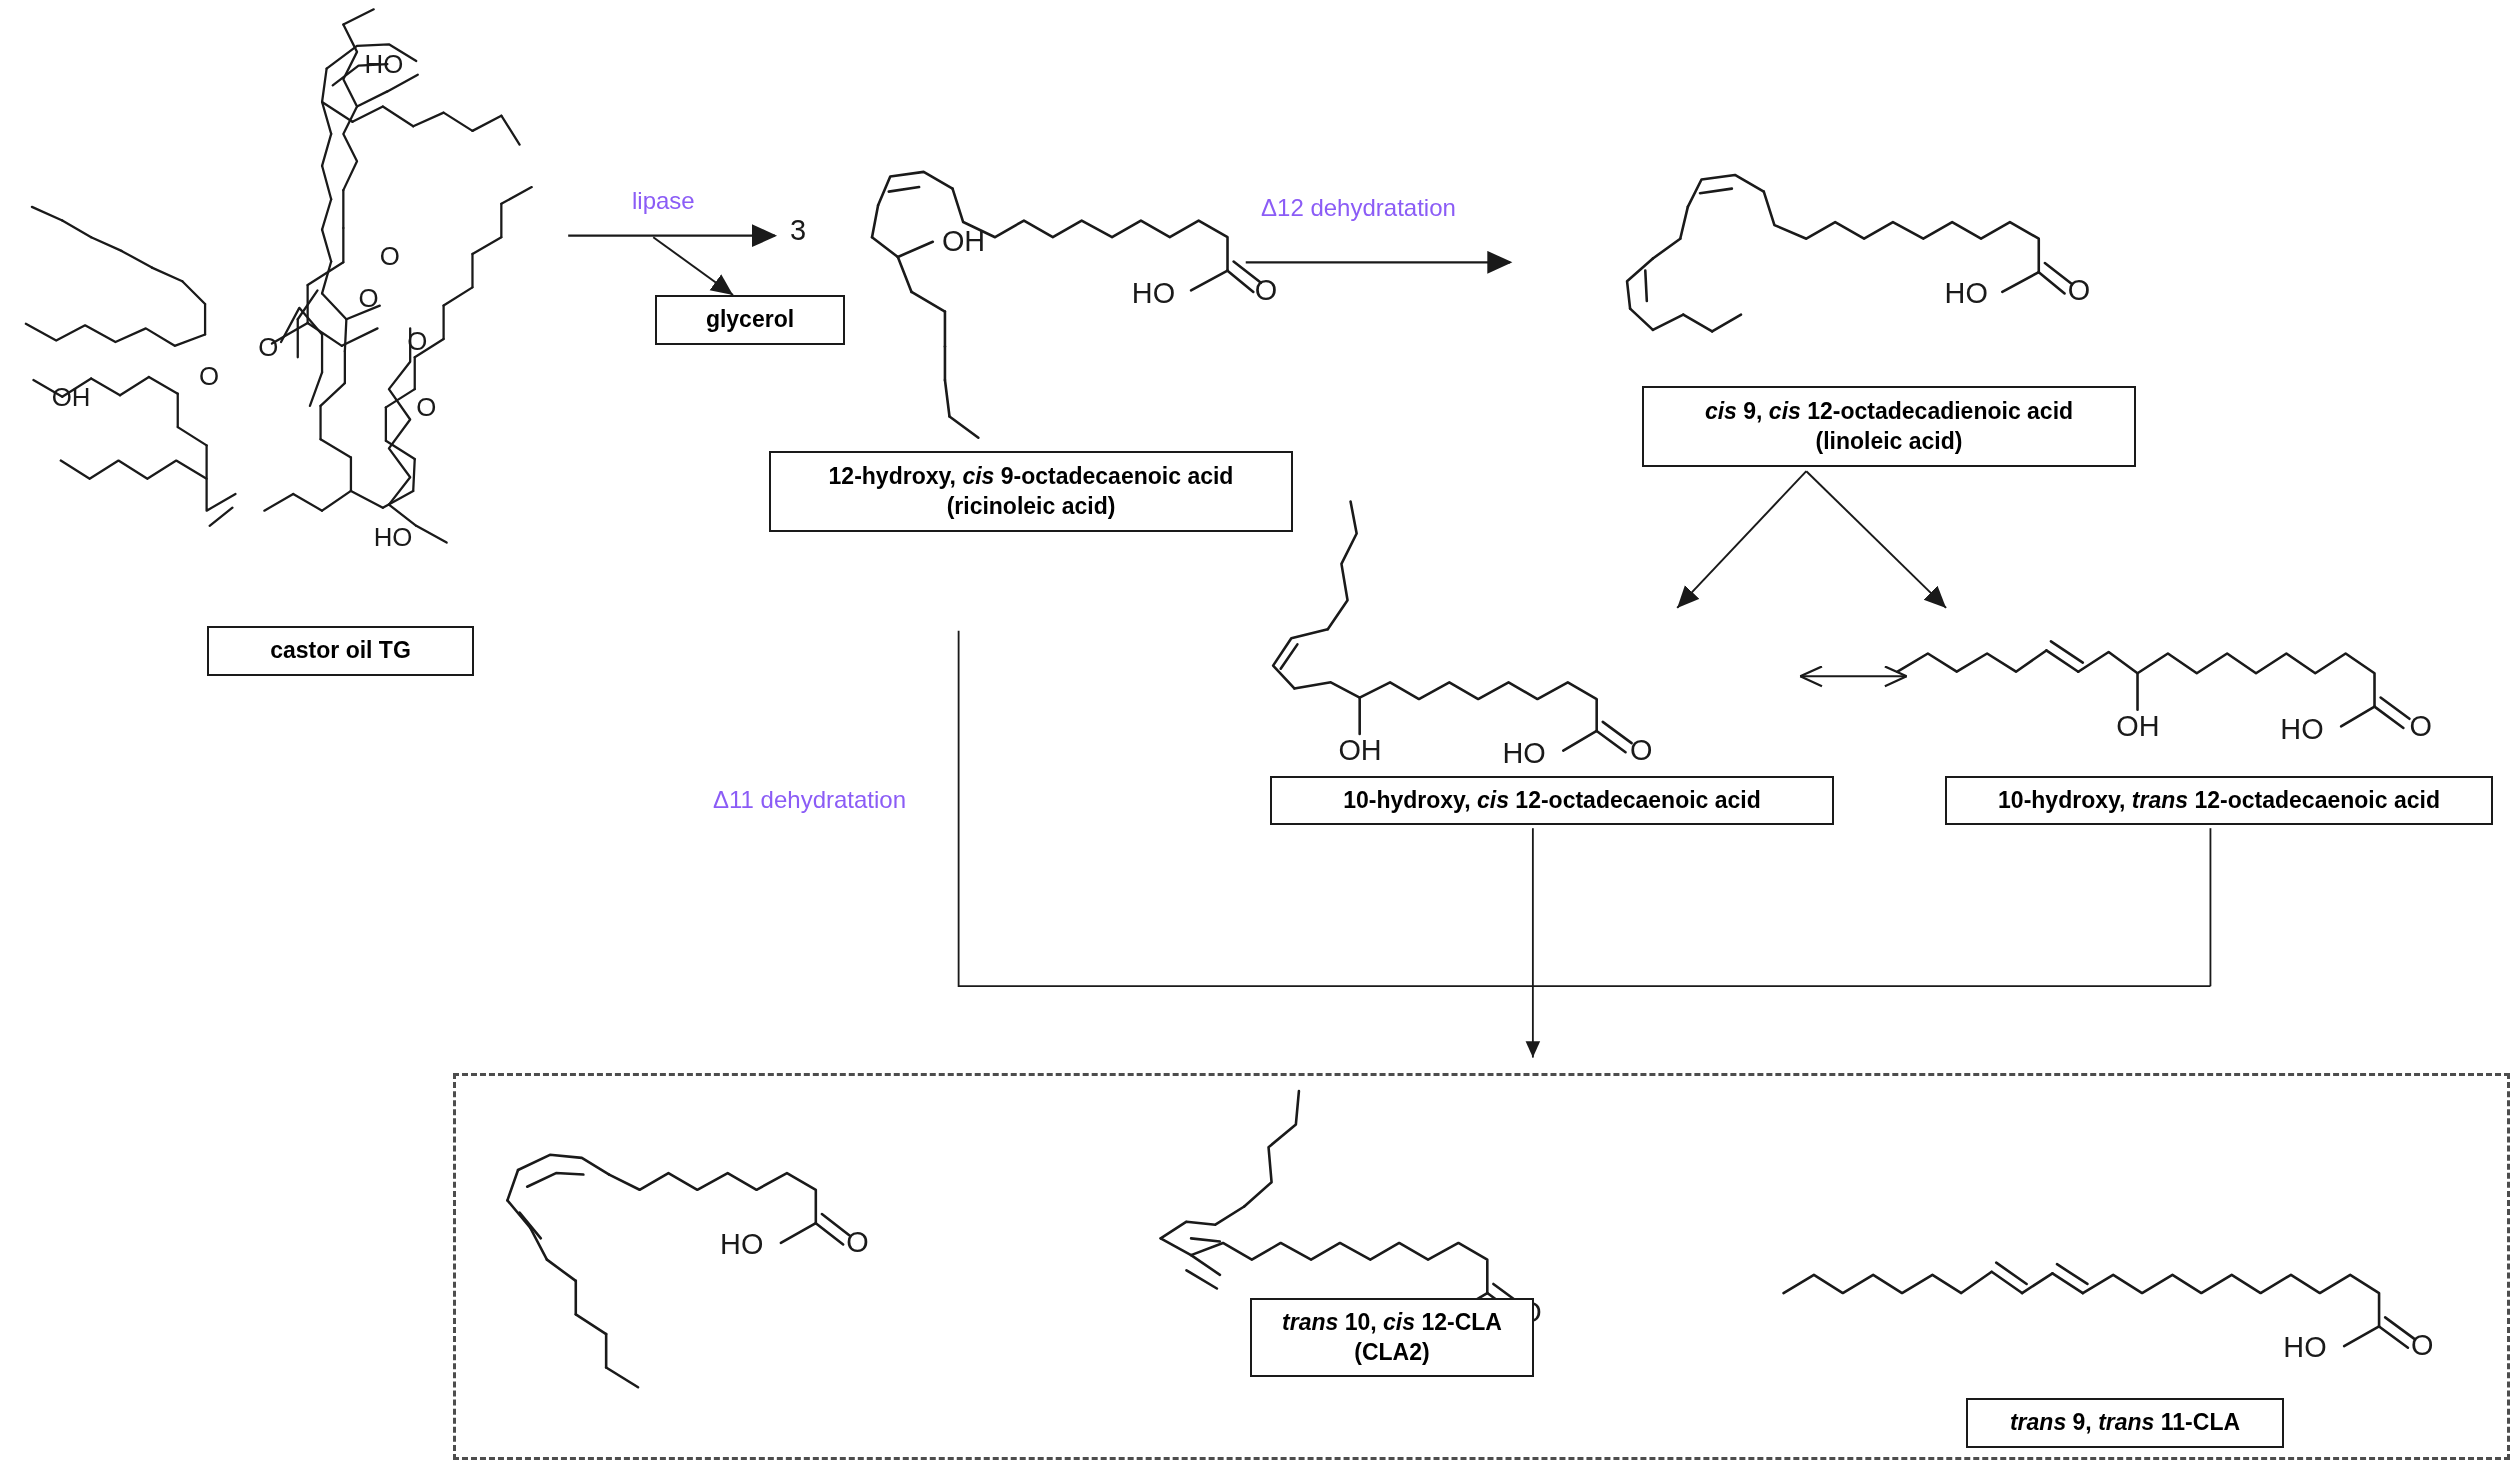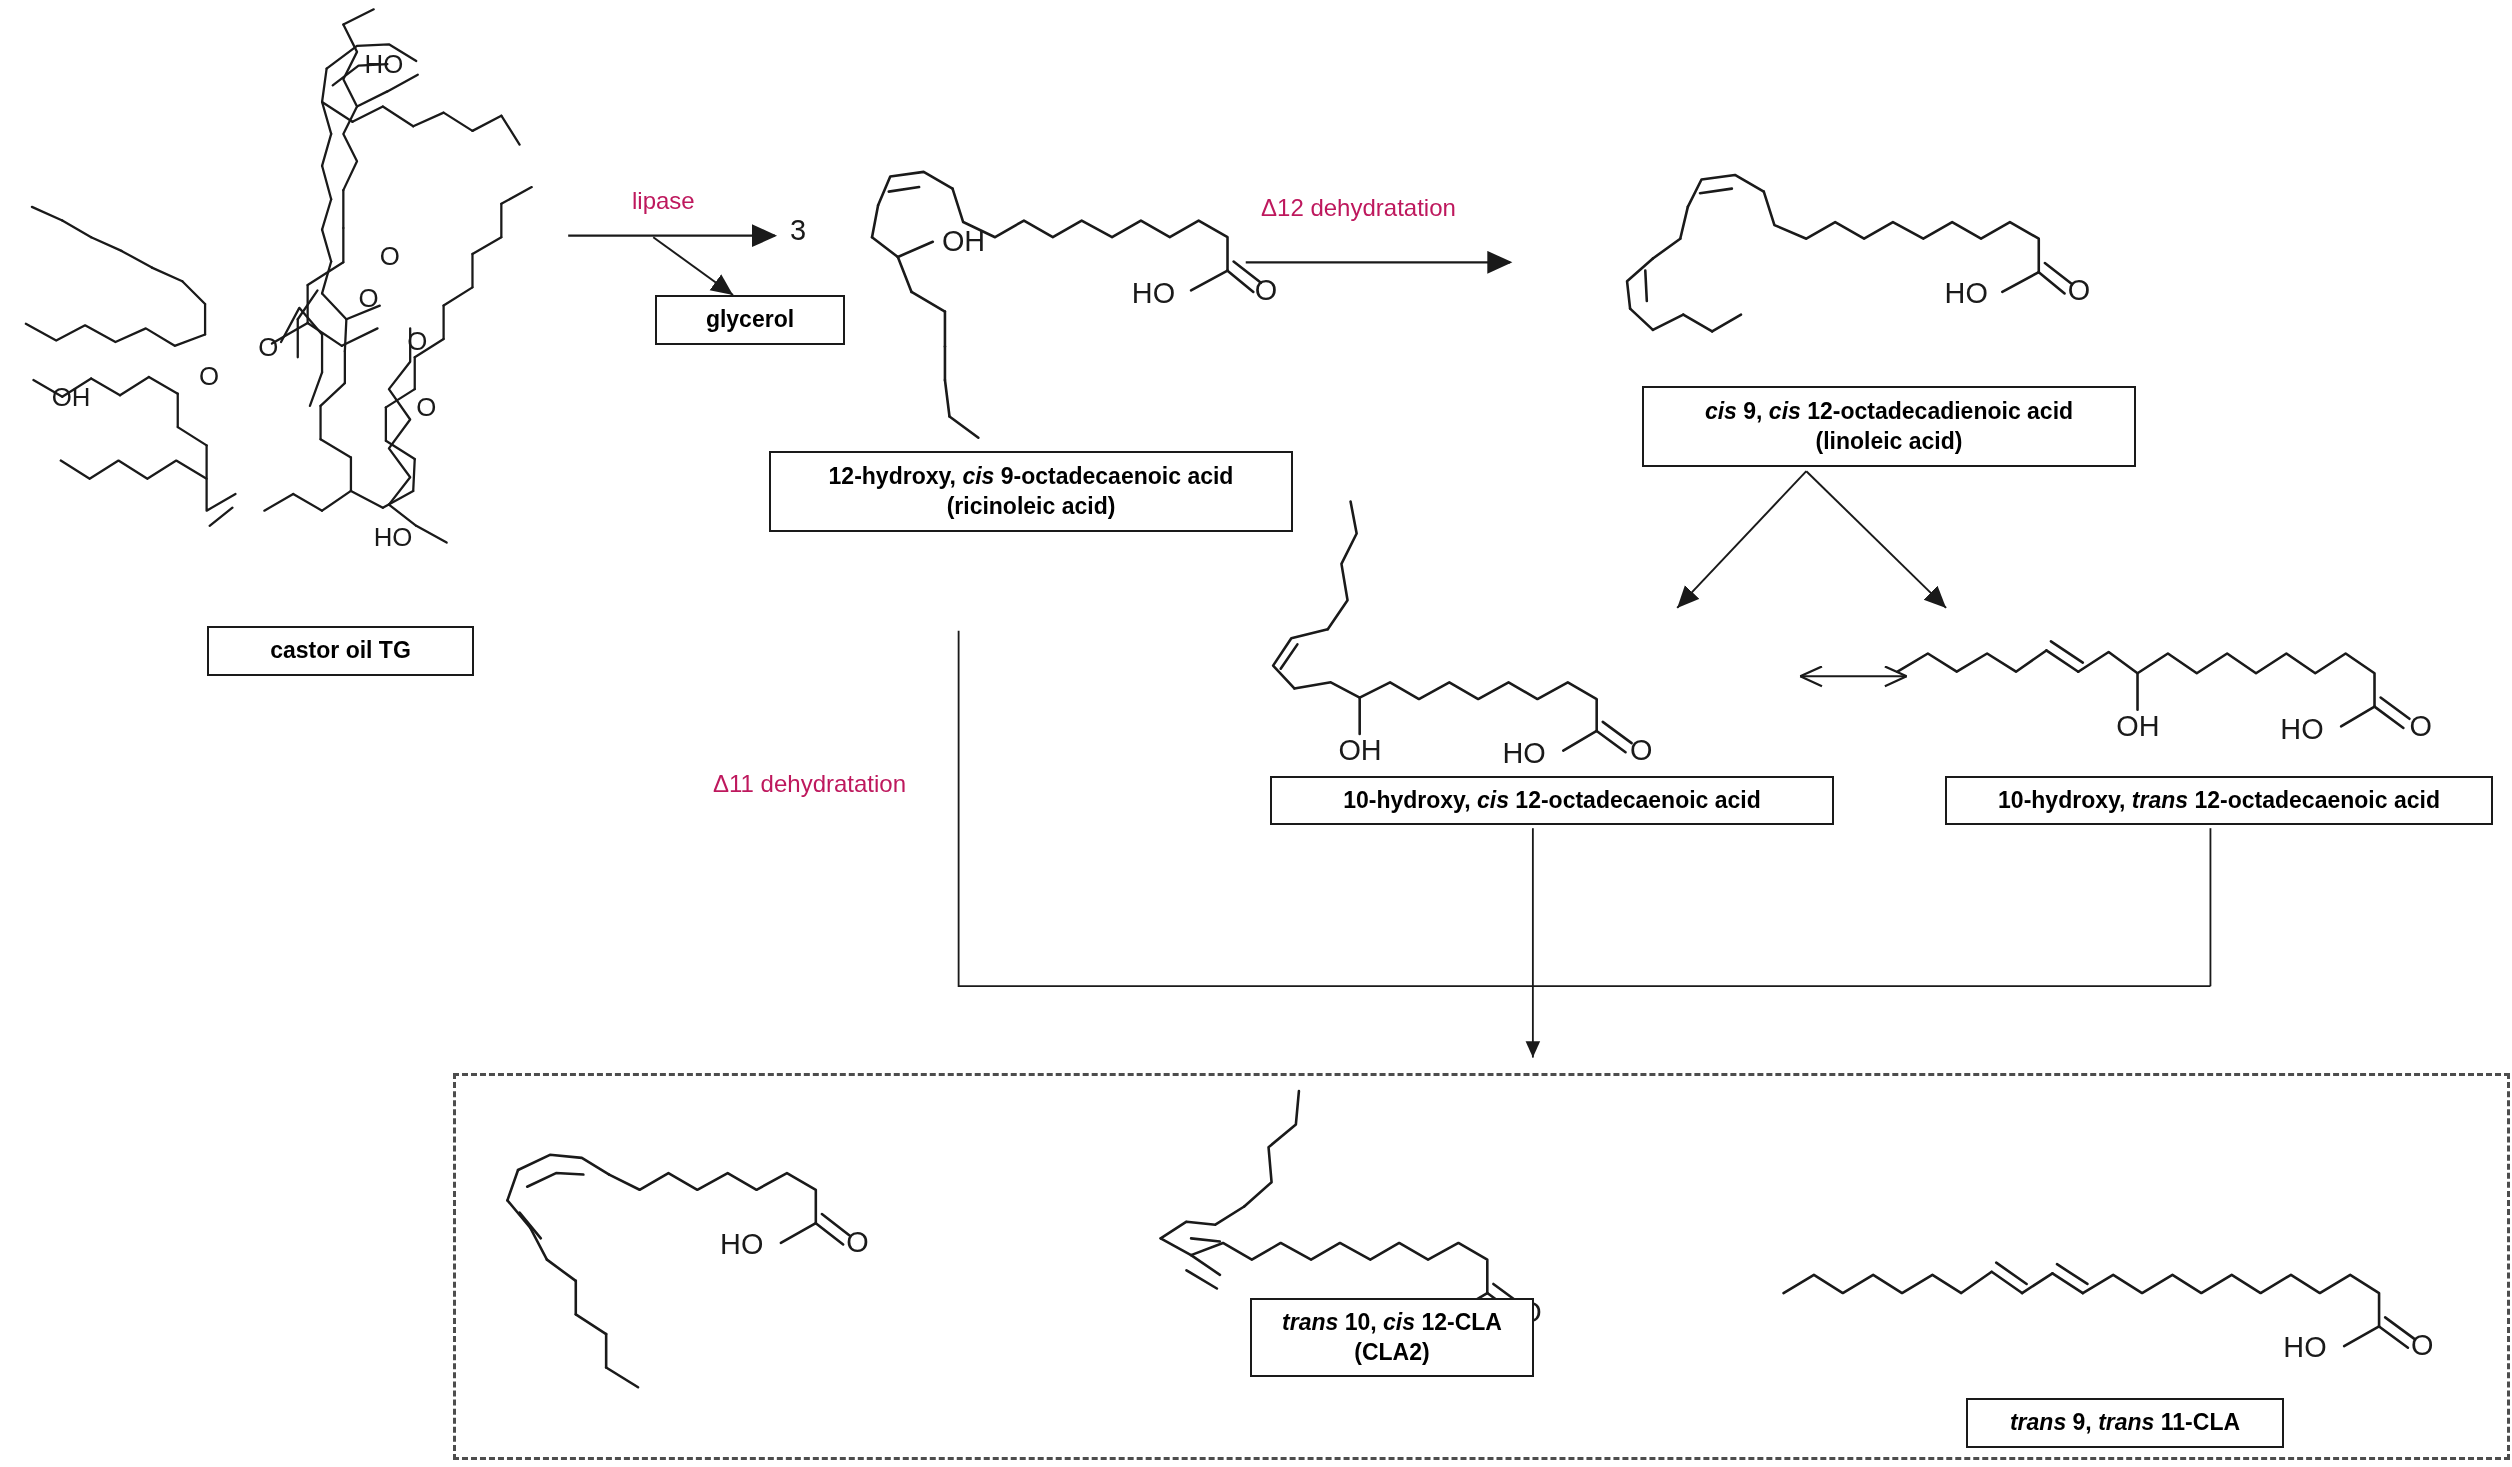"lipase" .plain { color: #be185d -> #8b5cf6 }
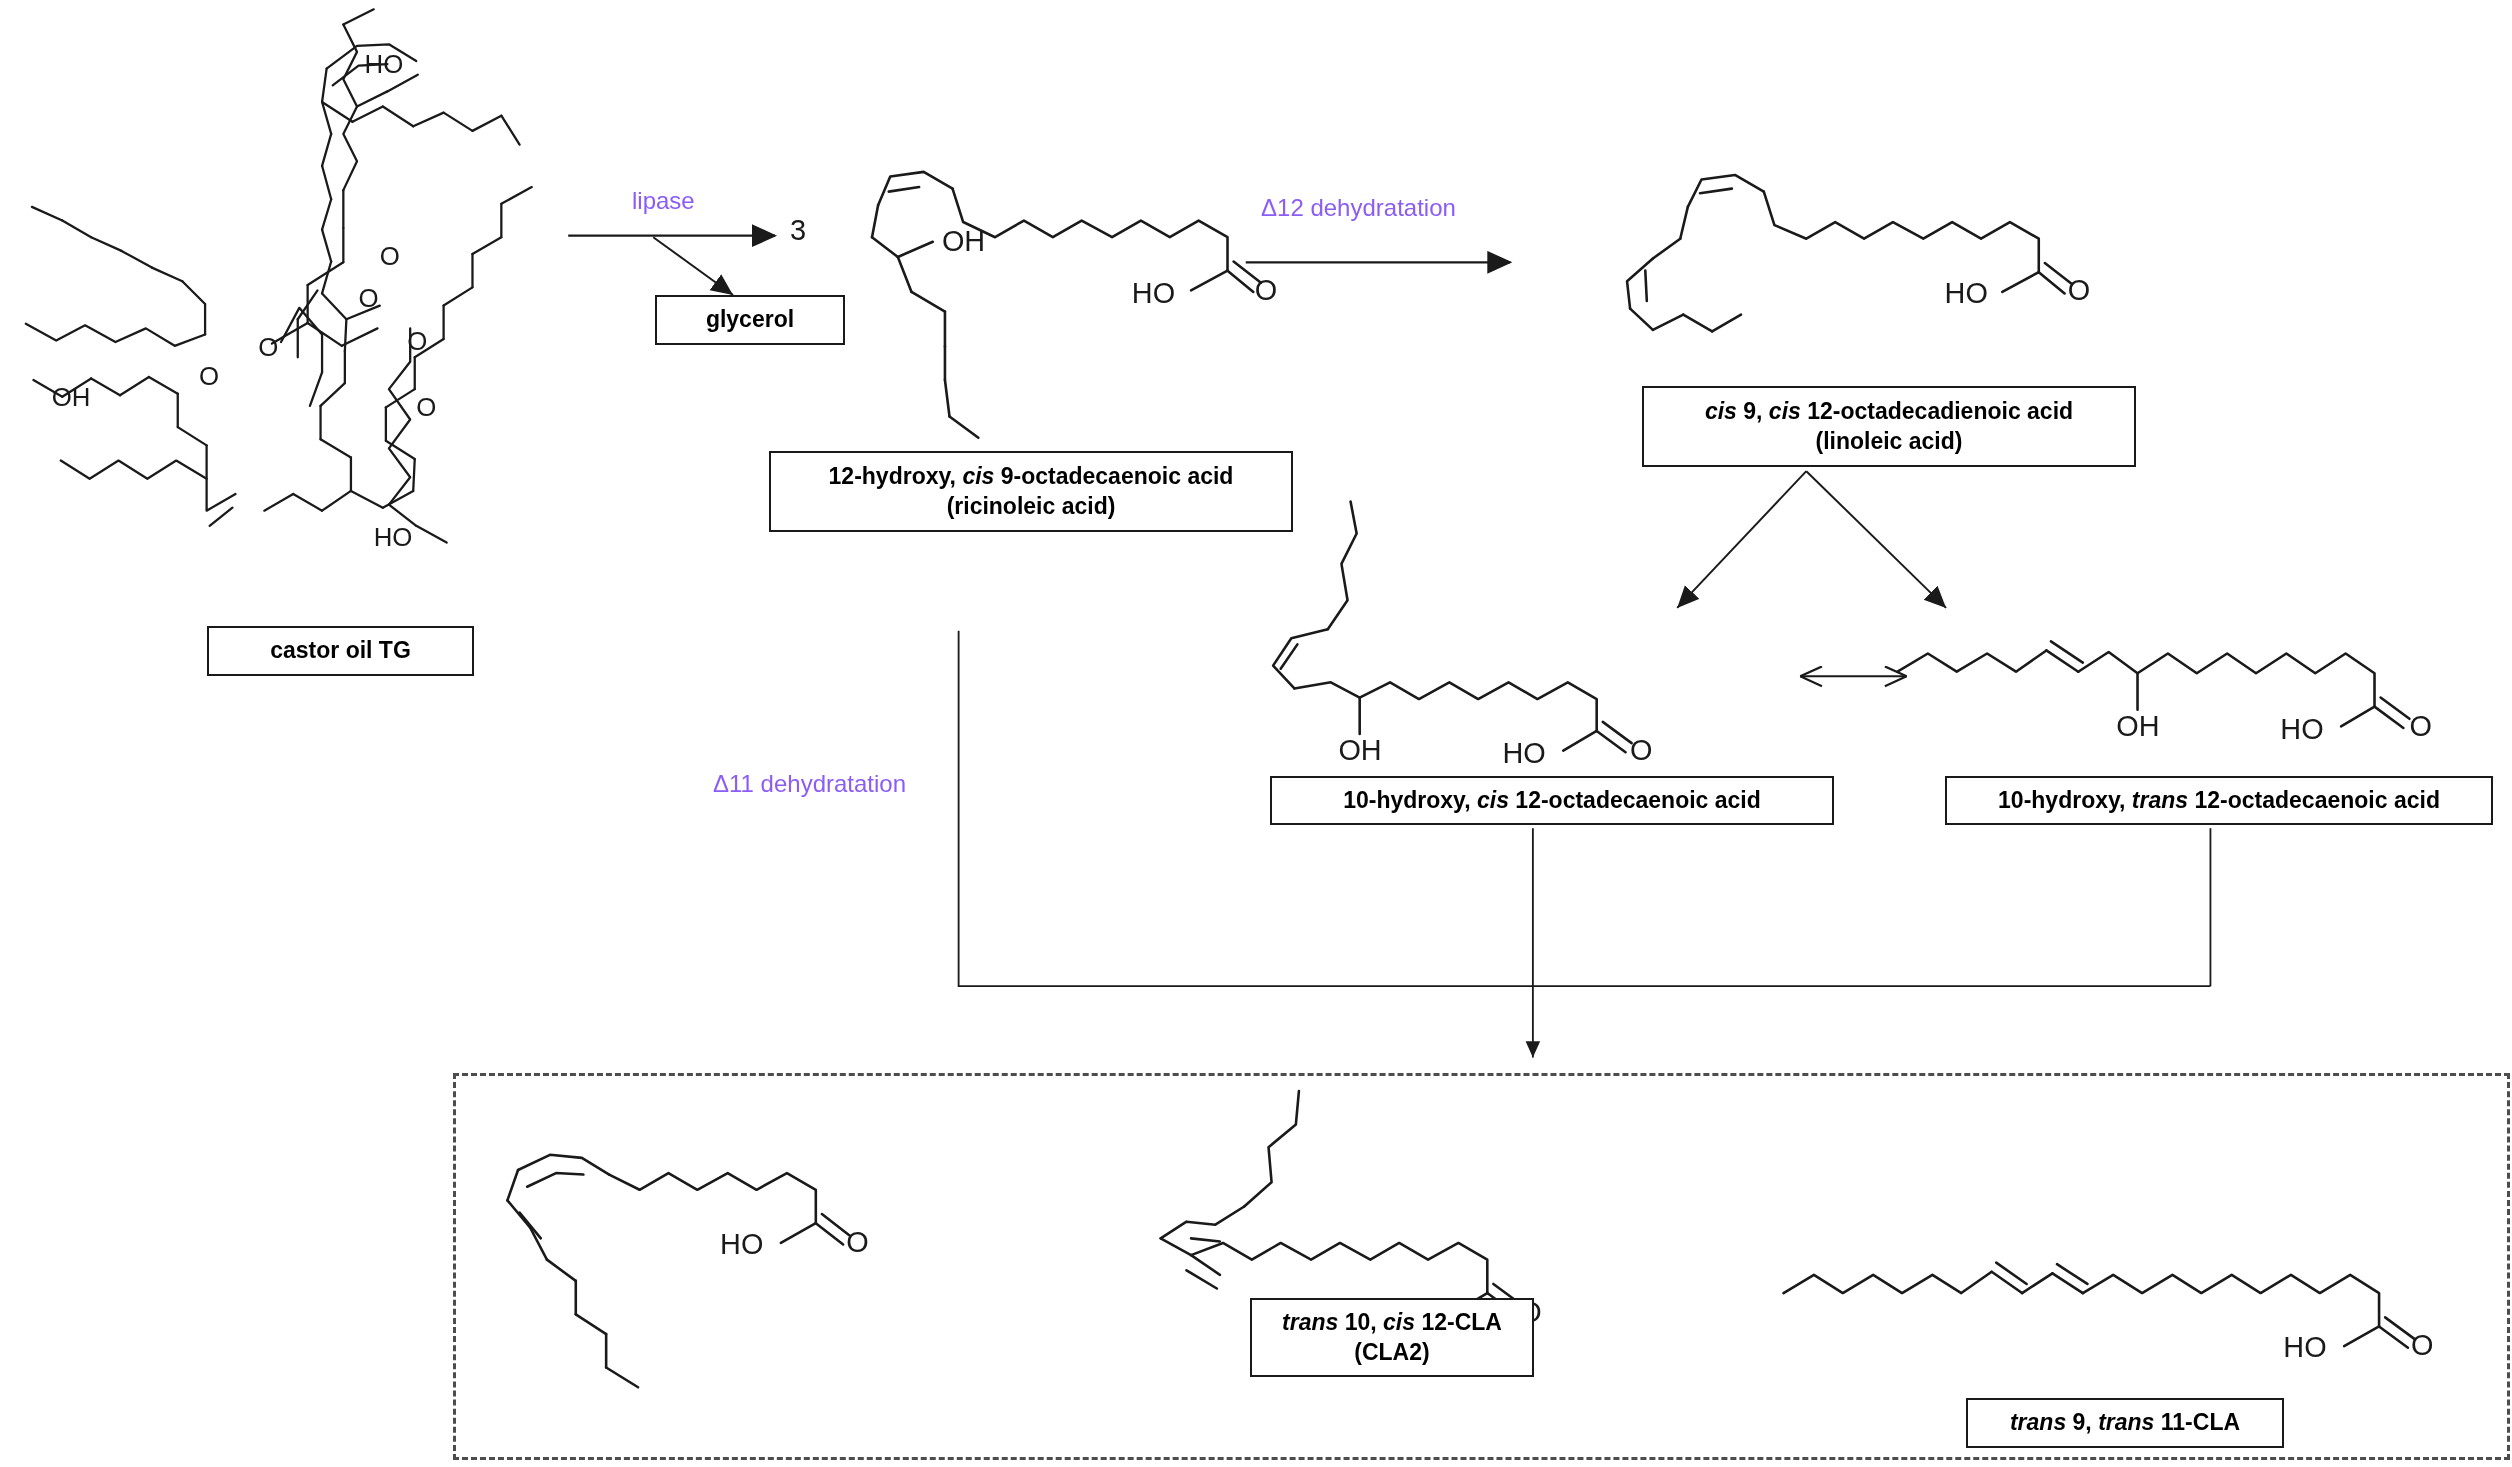"Δ11 dehydratation" div.plain { top: 770px -> 786px }
